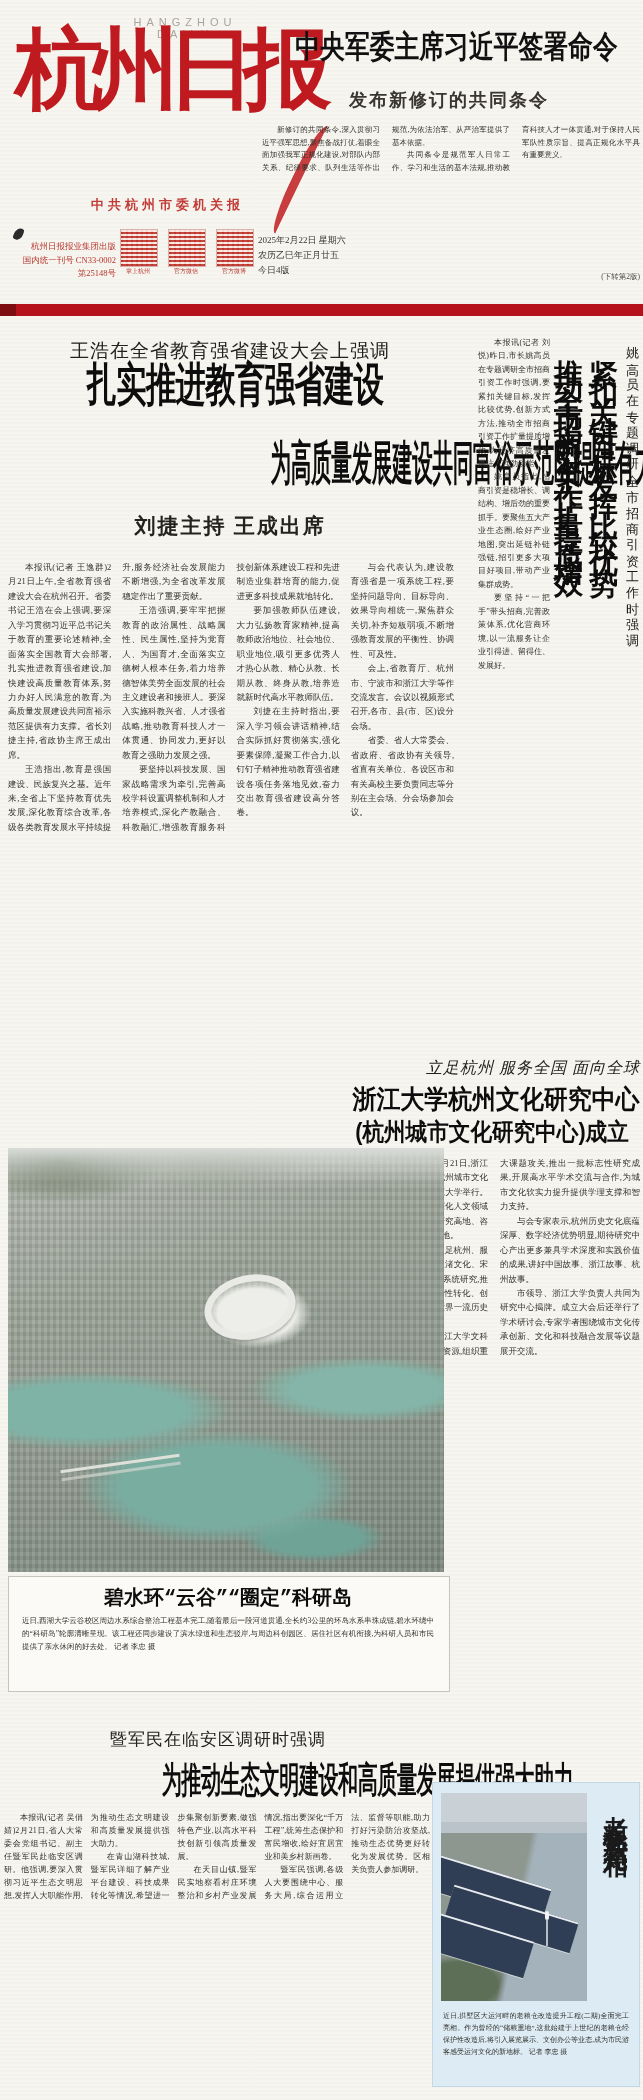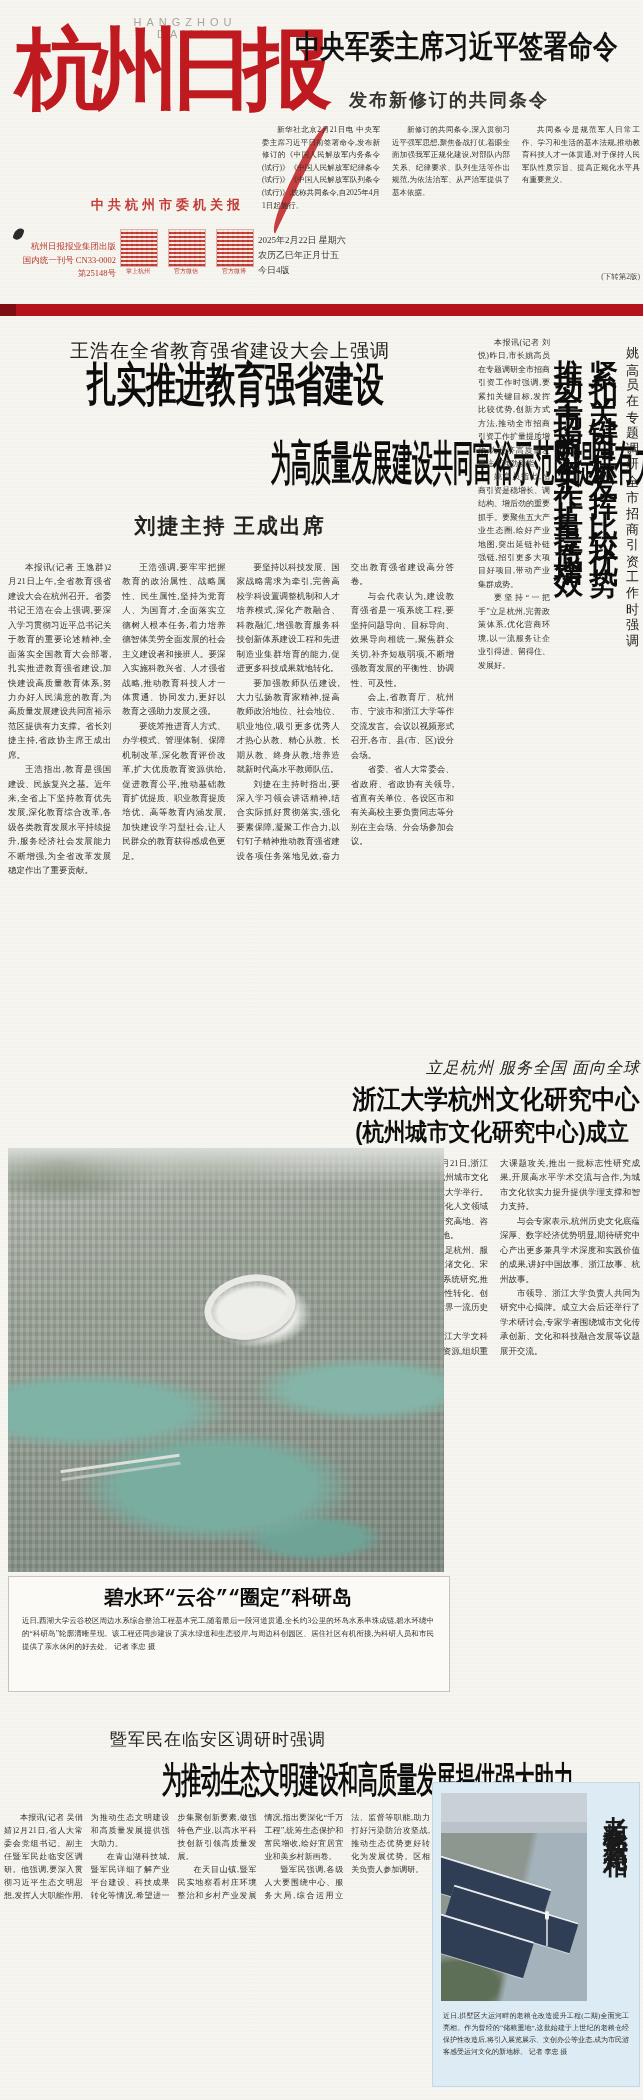"新华社北京2月21日电" p { html: <p>新华社北京2月21日电 中央军委主席习近平日前签署命令,发布新修订的《中国人民解放军内务条令(试行)》《中国人民解放军纪律条令(试行)》《中国人民解放军队列条令(试行)》,统称共同条令,自2025年4月1日起施行。</p> -> none }
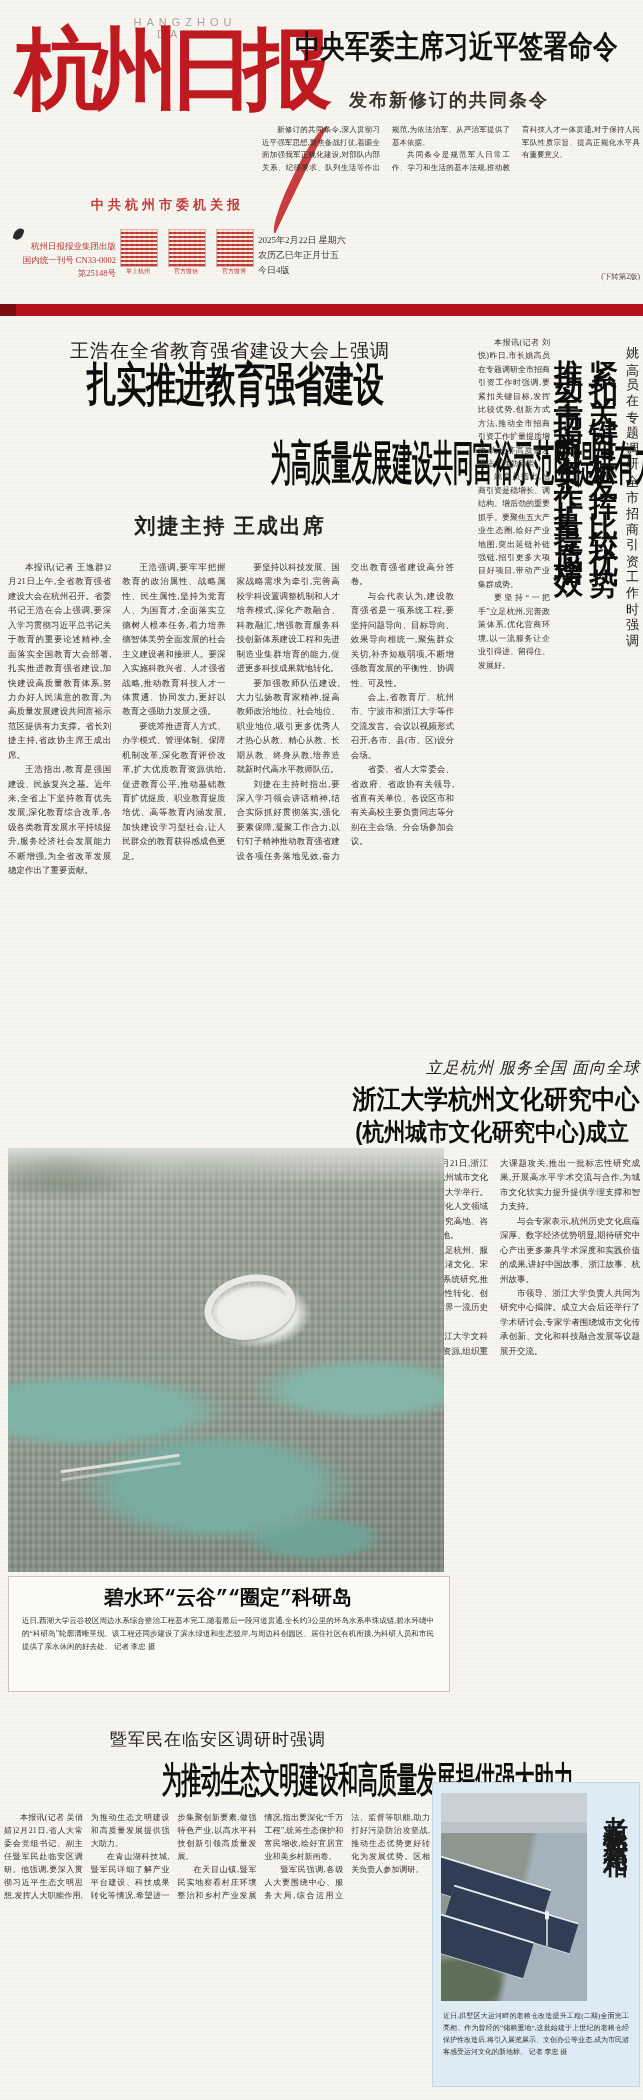"要坚持“一把手”立足杭州,完善政策体系,优化营商环境,以一流服务让企业引得进、留" p { text: 立足杭州 -> 带头招商 }
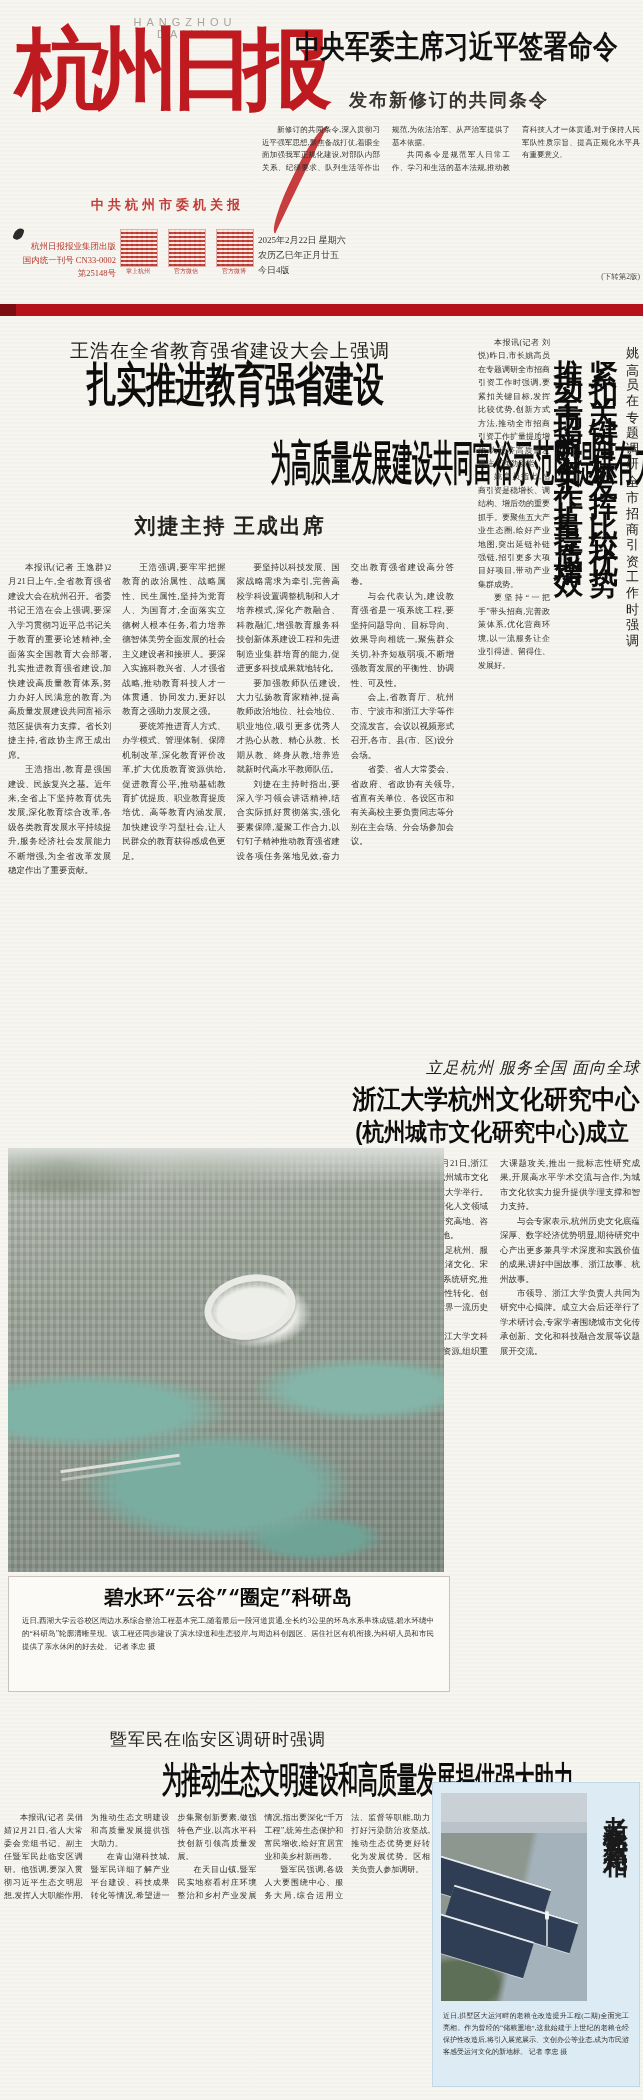"要统筹推进育人方式、办学模式、管理体制、保障机制改革,深化教育评价改革,扩大优质" p { html: <p>要统筹推进育人方式、办学模式、管理体制、保障机制改革,深化教育评价改革,扩大优质教育资源供给,促进教育公平,推动基础教育扩优提质、职业教育提质培优、高等教育内涵发展,加快建设学习型社会,让人民群众的教育获得感成色更足。</p> -> none }
